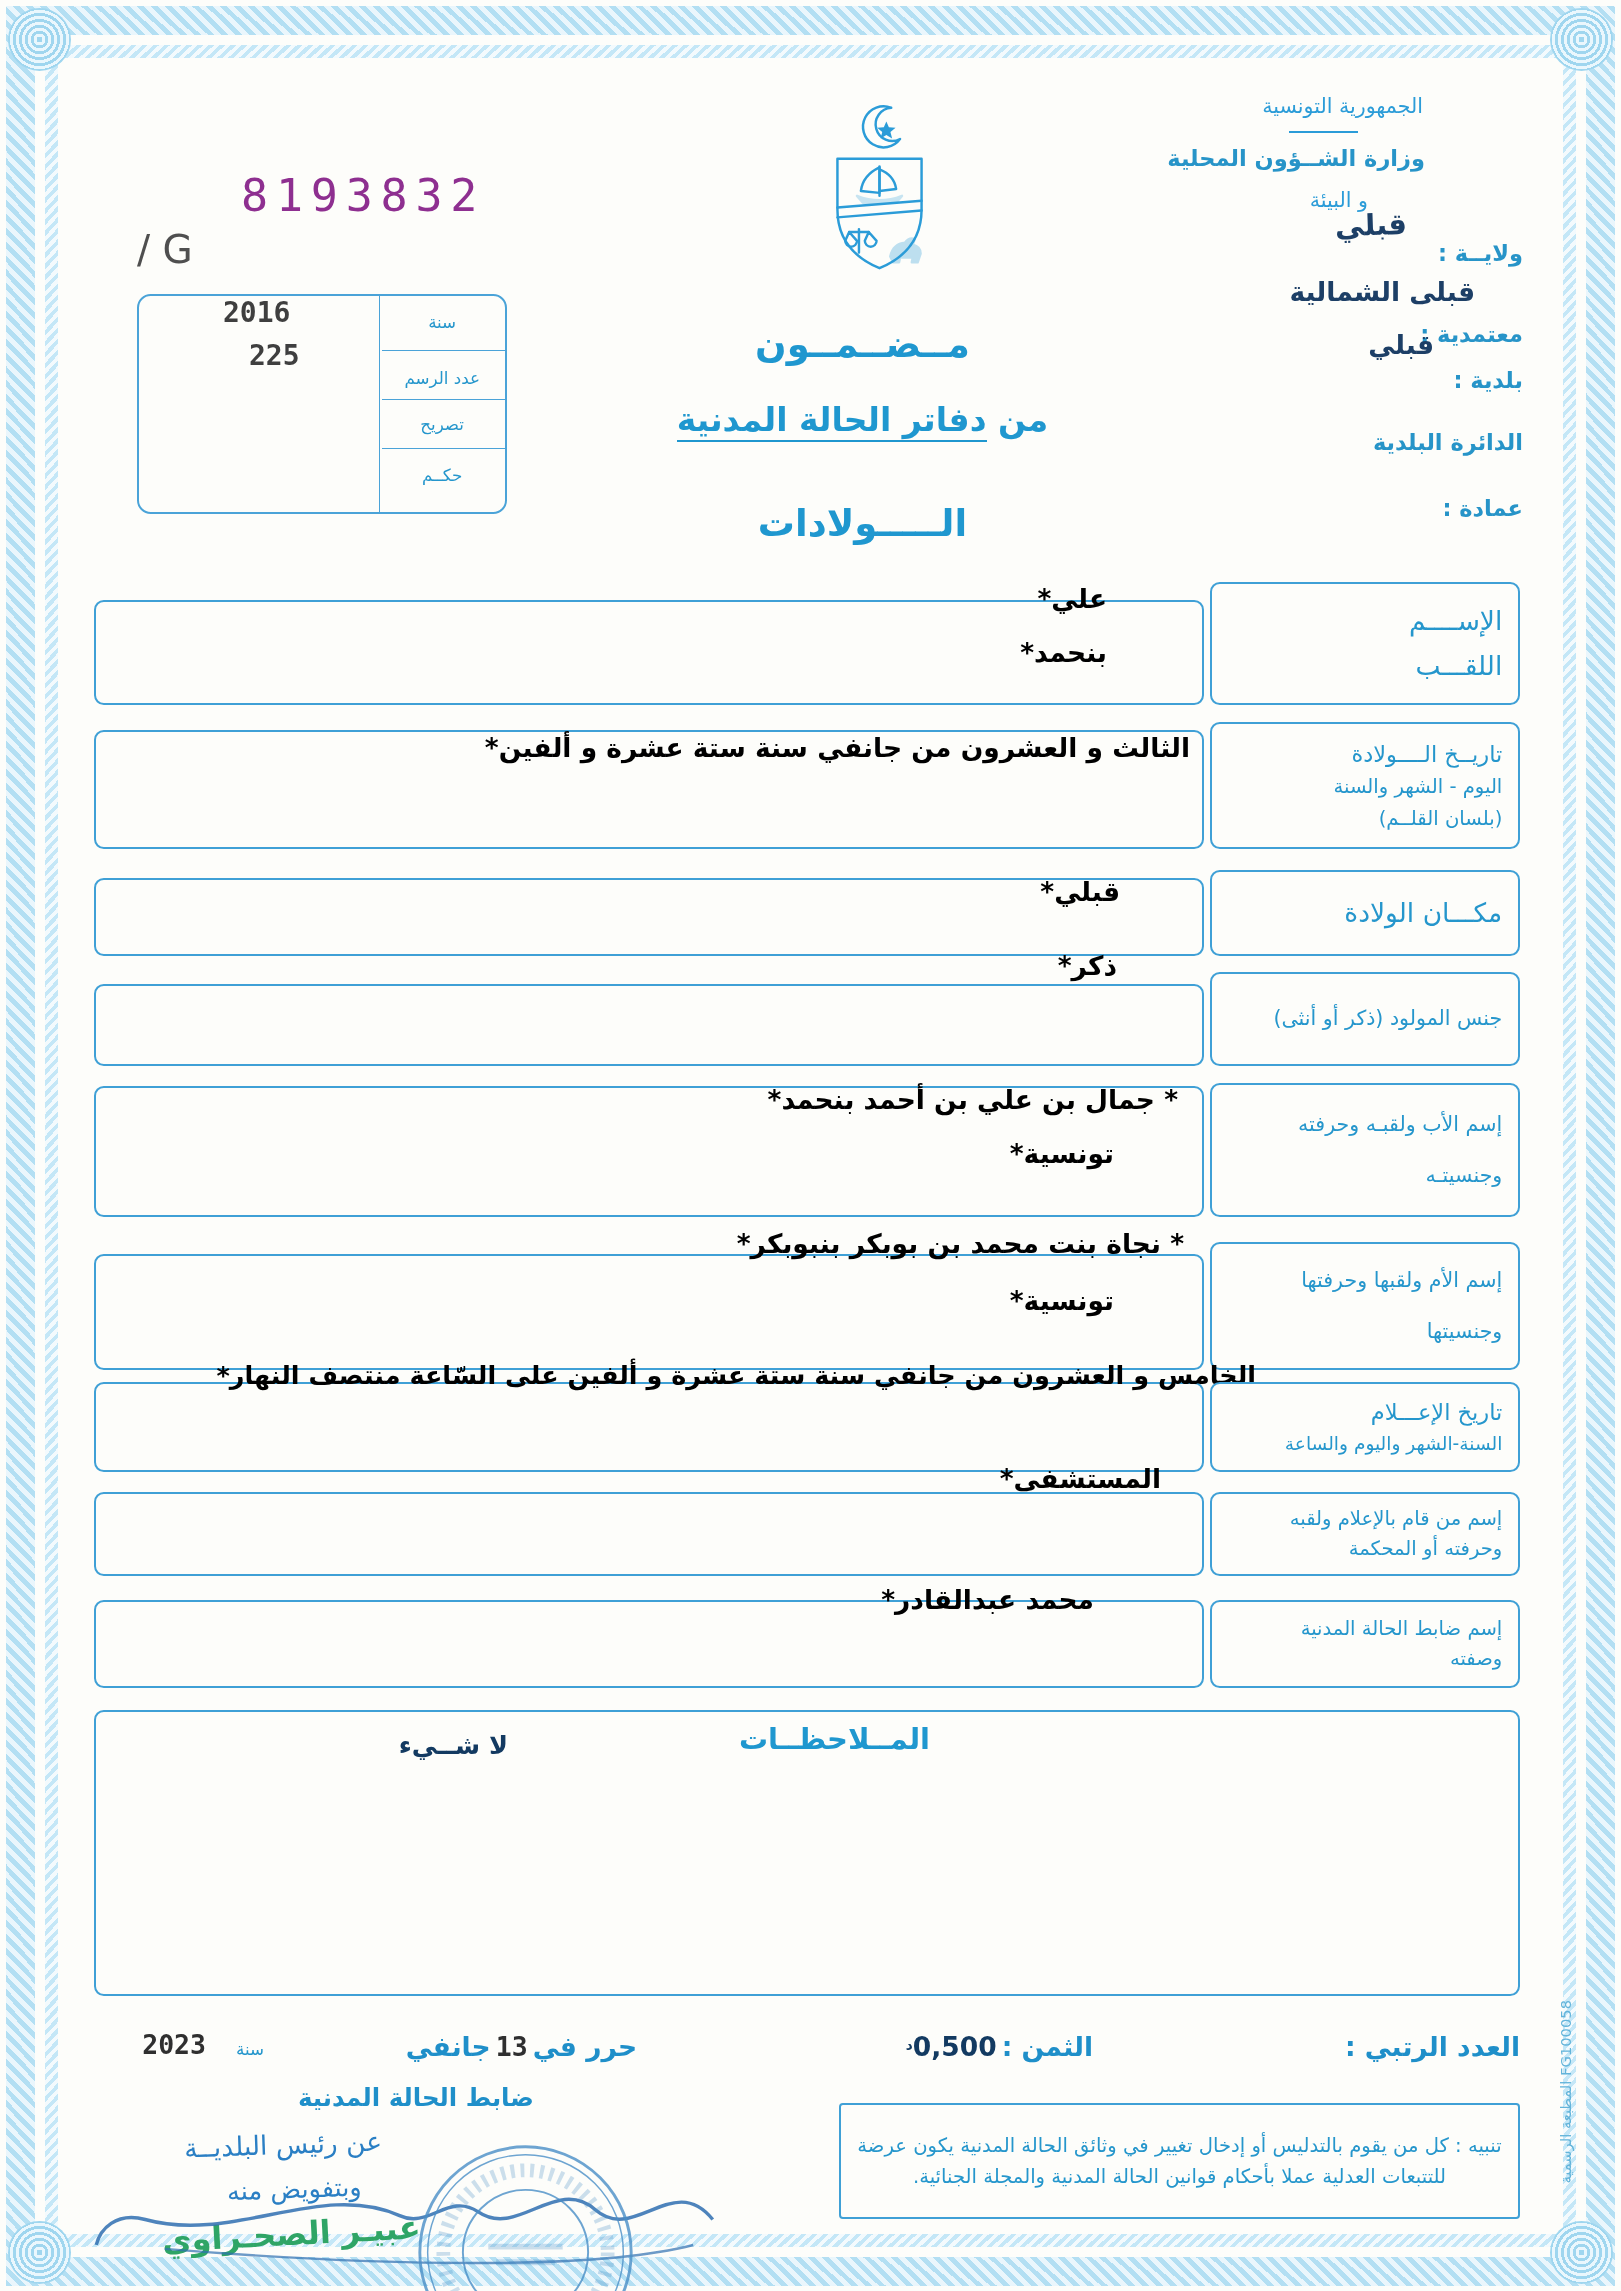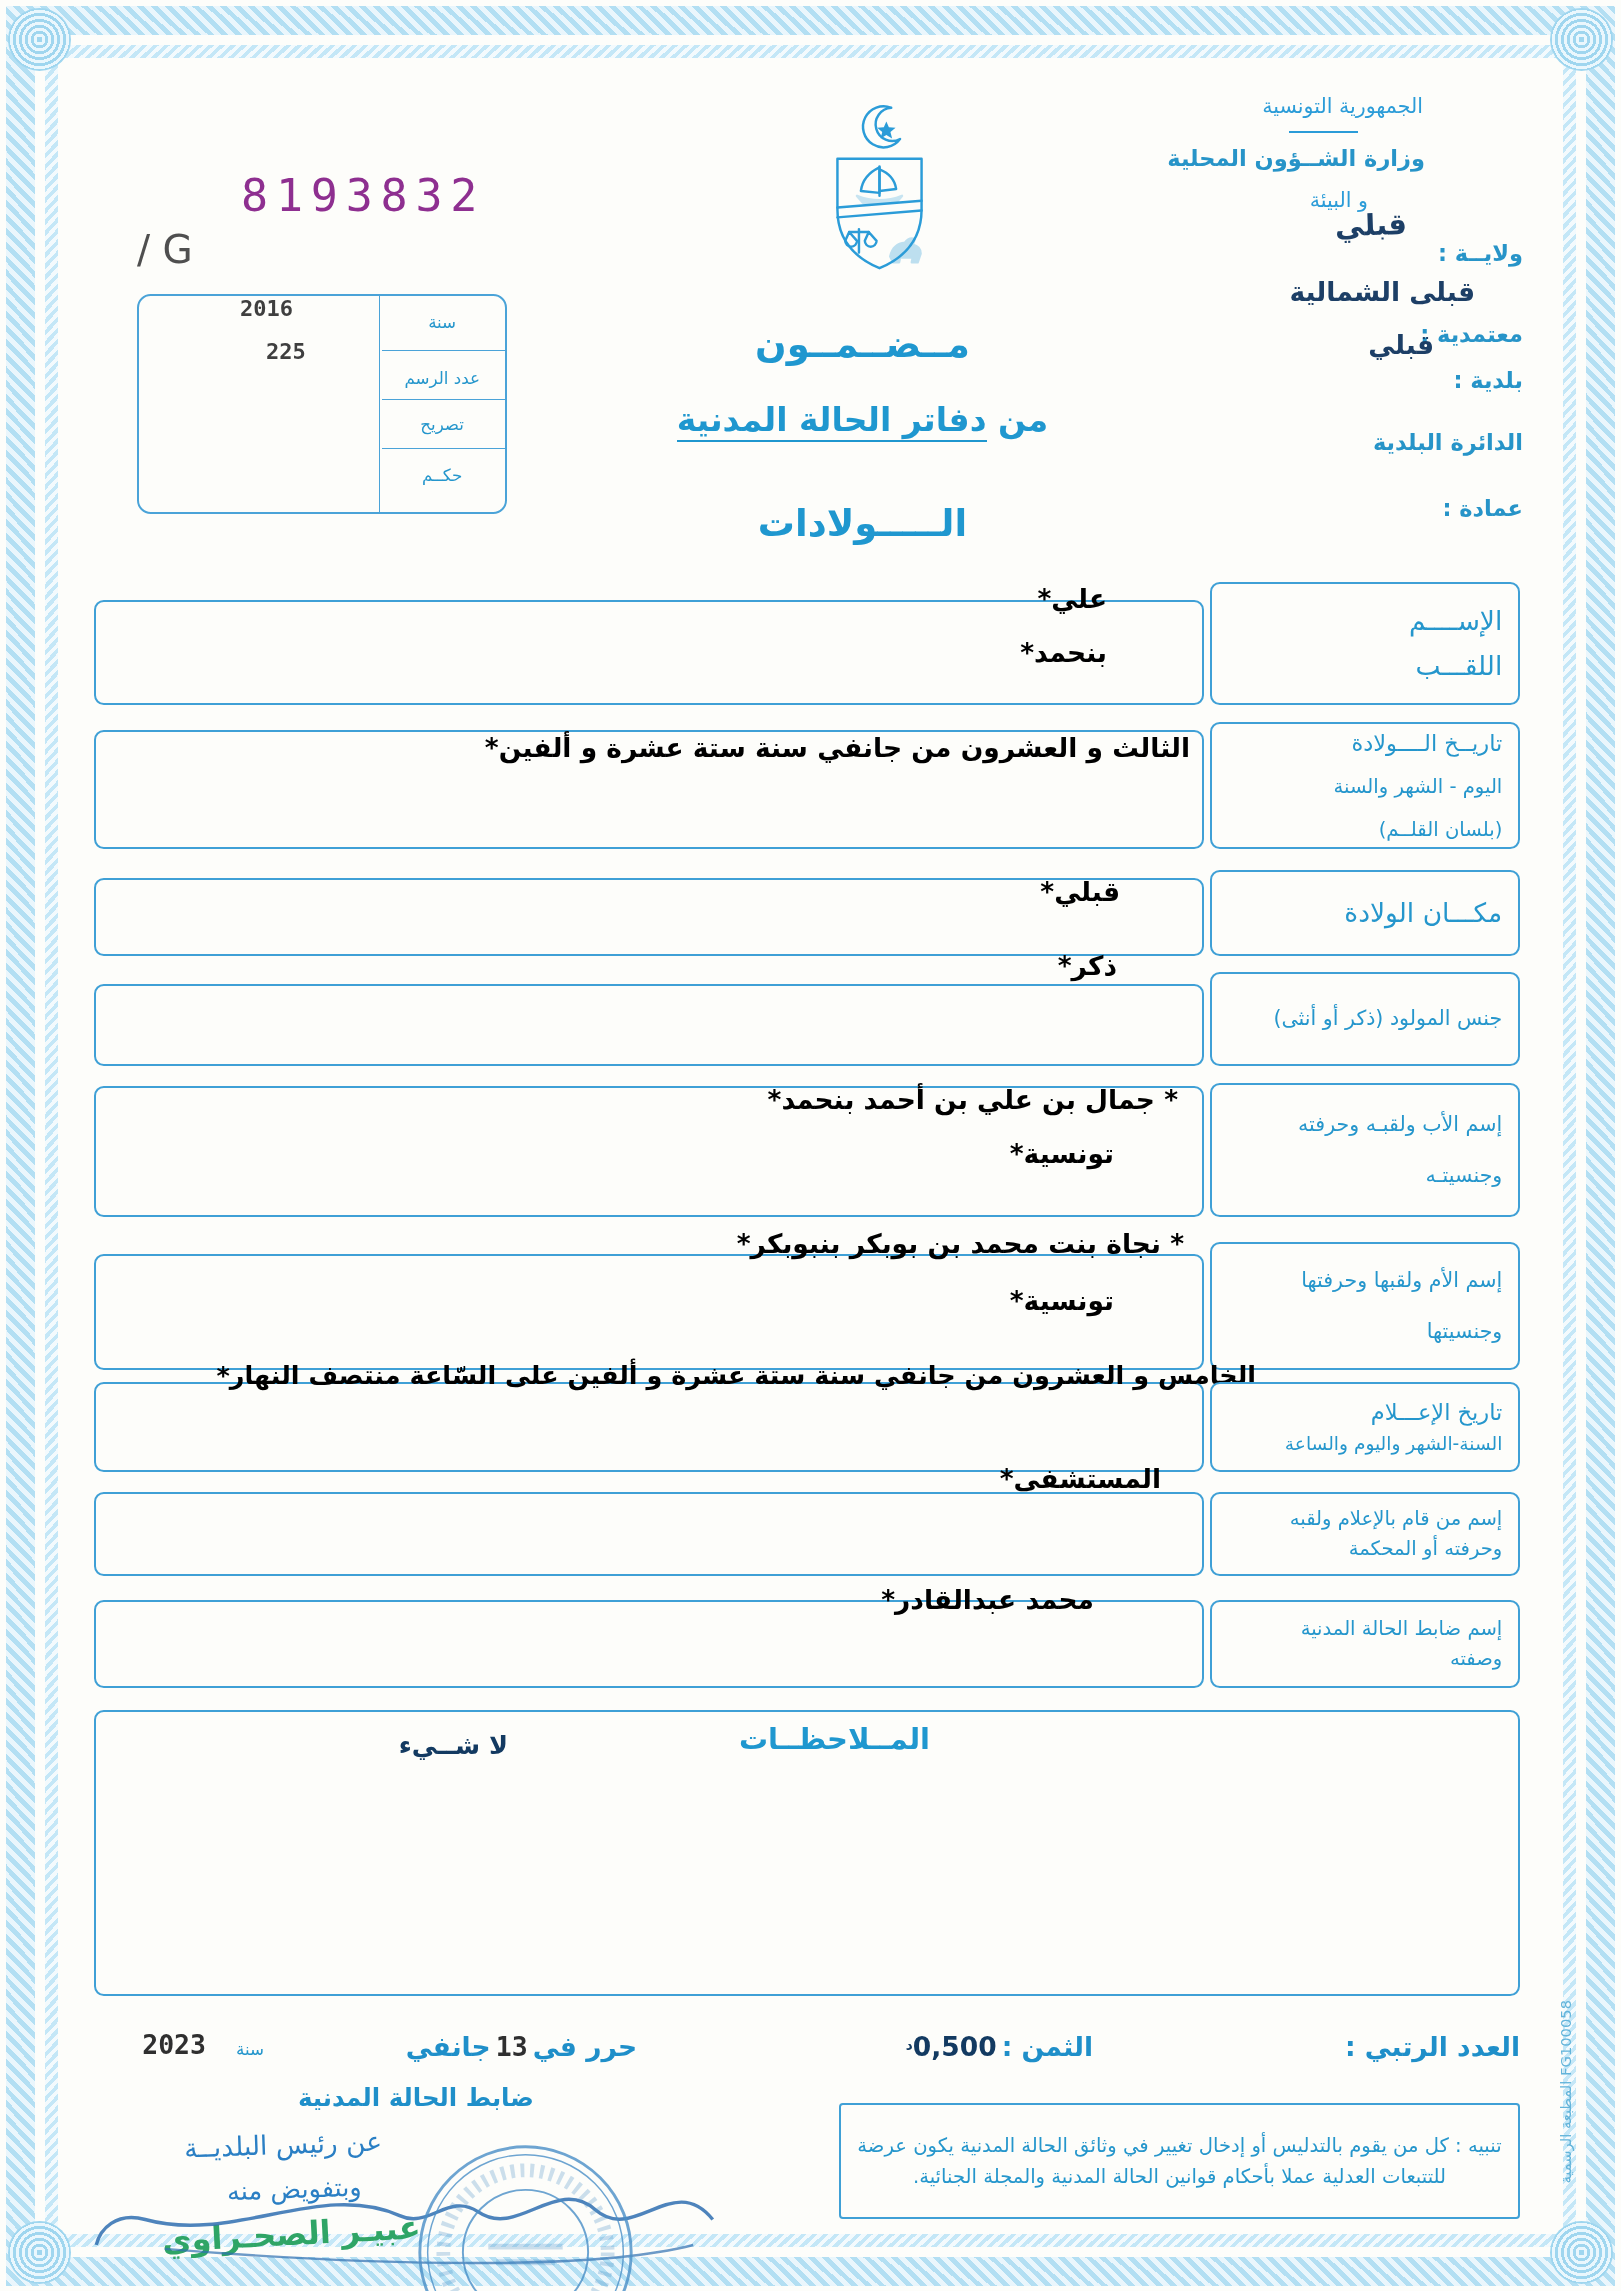"2016" .rb-val { font-size: 22px -> 28px; margin-left: 17px -> none }
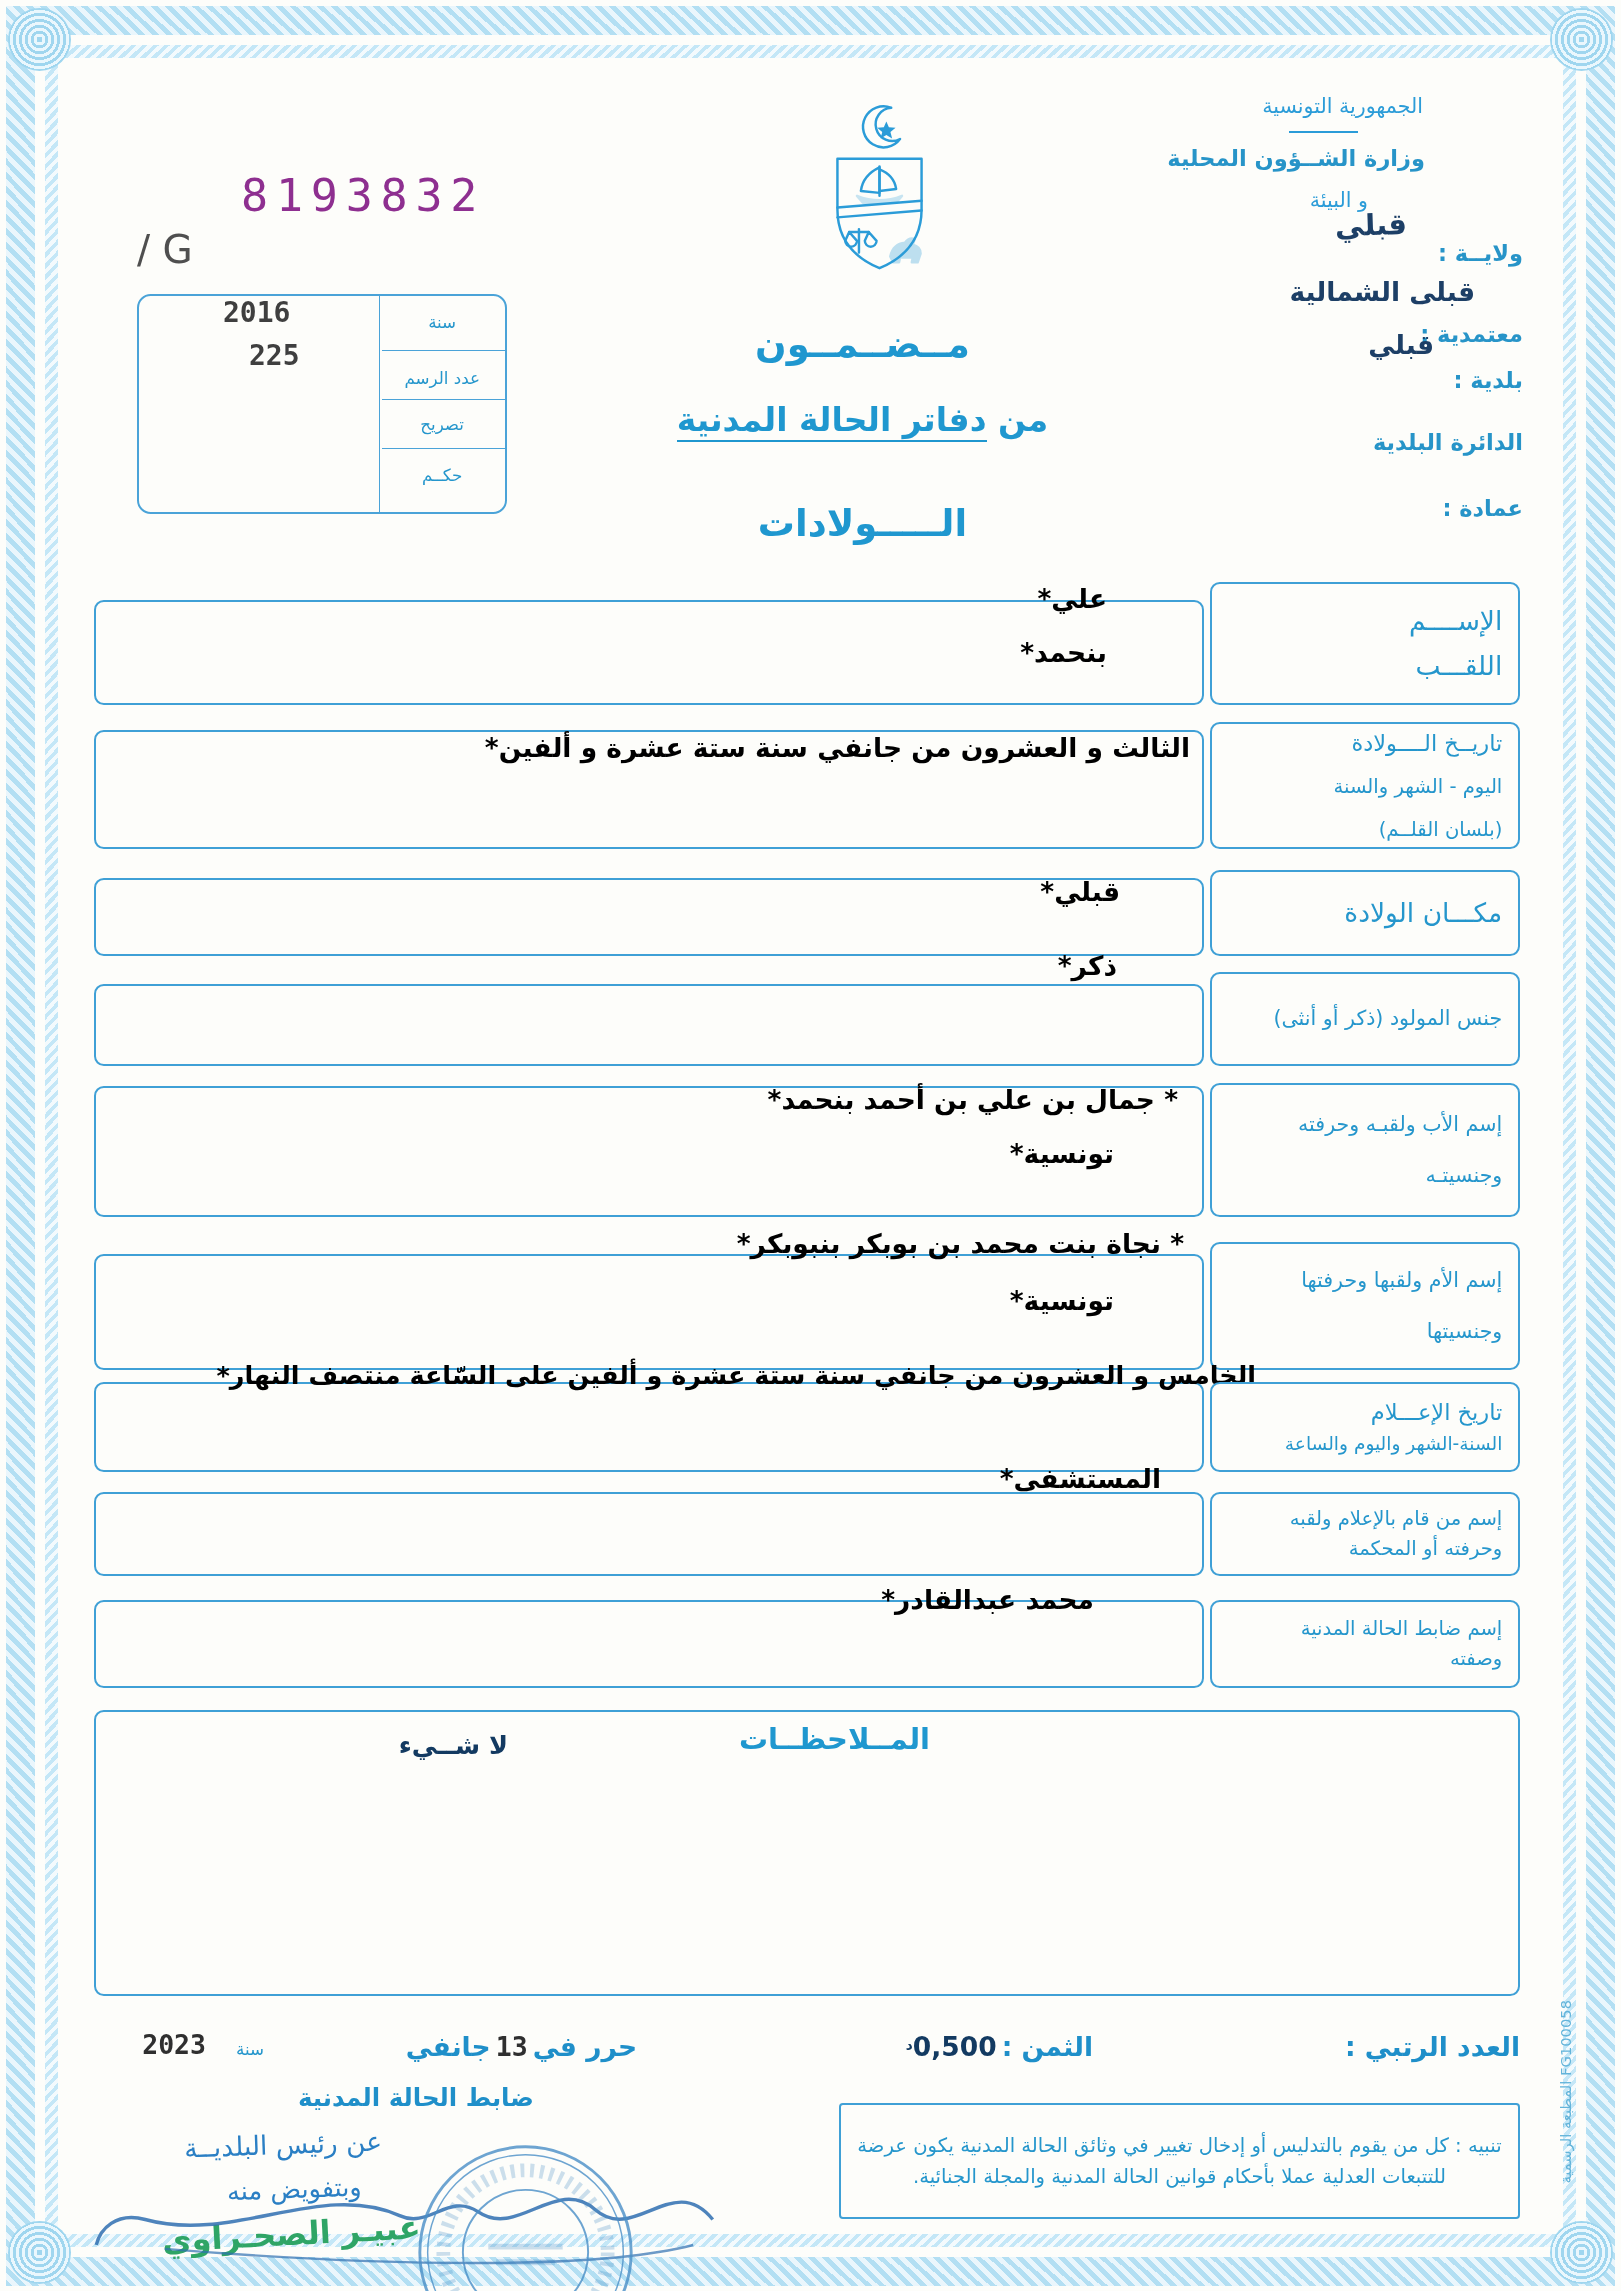"تاريــخ الــــولادة" div.lbox { gap: 18px -> 7px }
